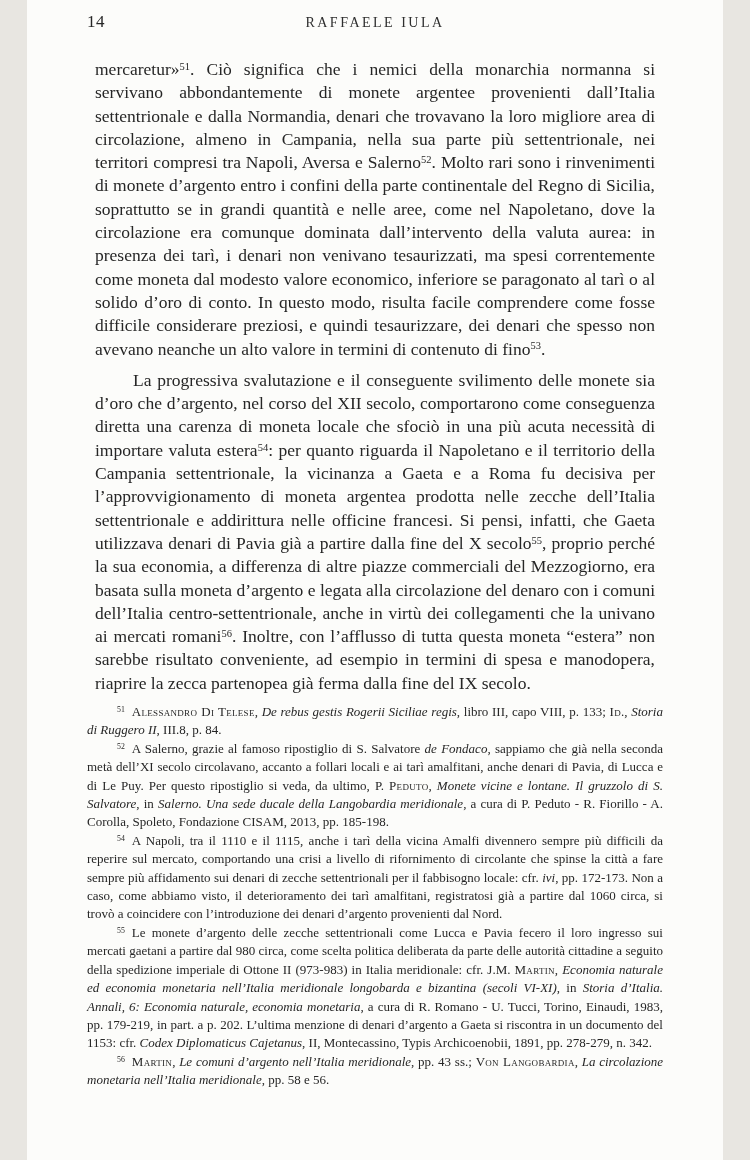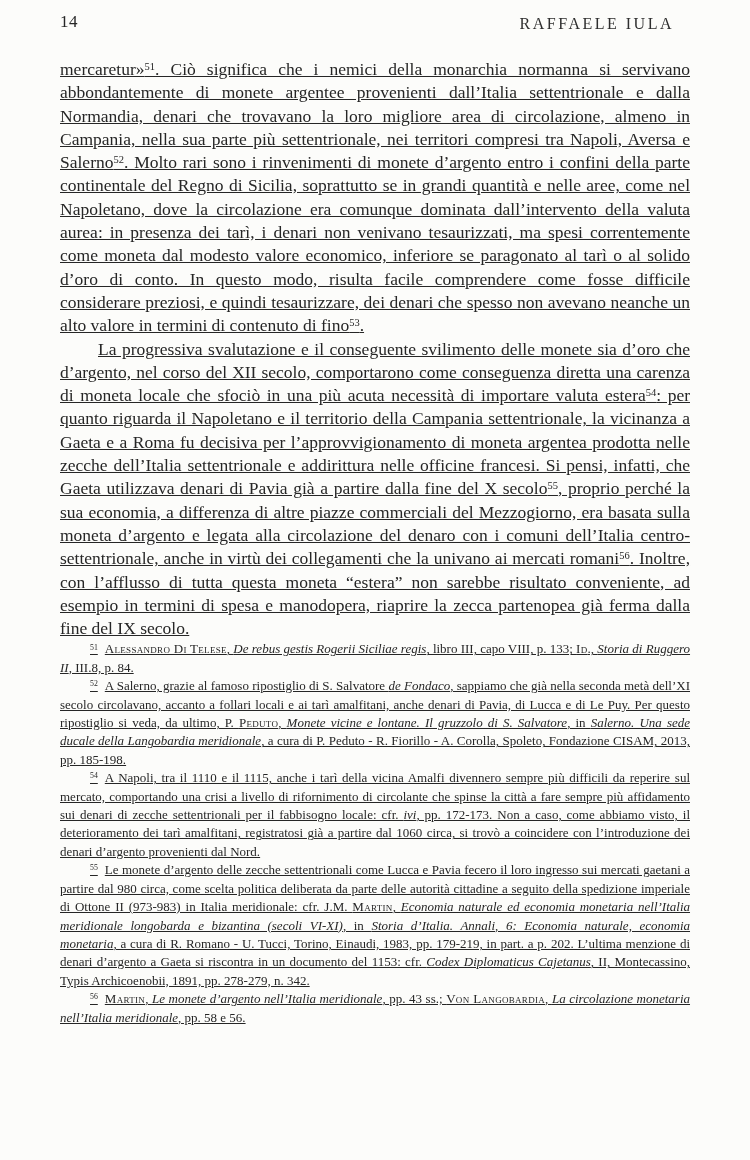"14" .page { text-decoration: underline -> none; width: 750px -> 696px }
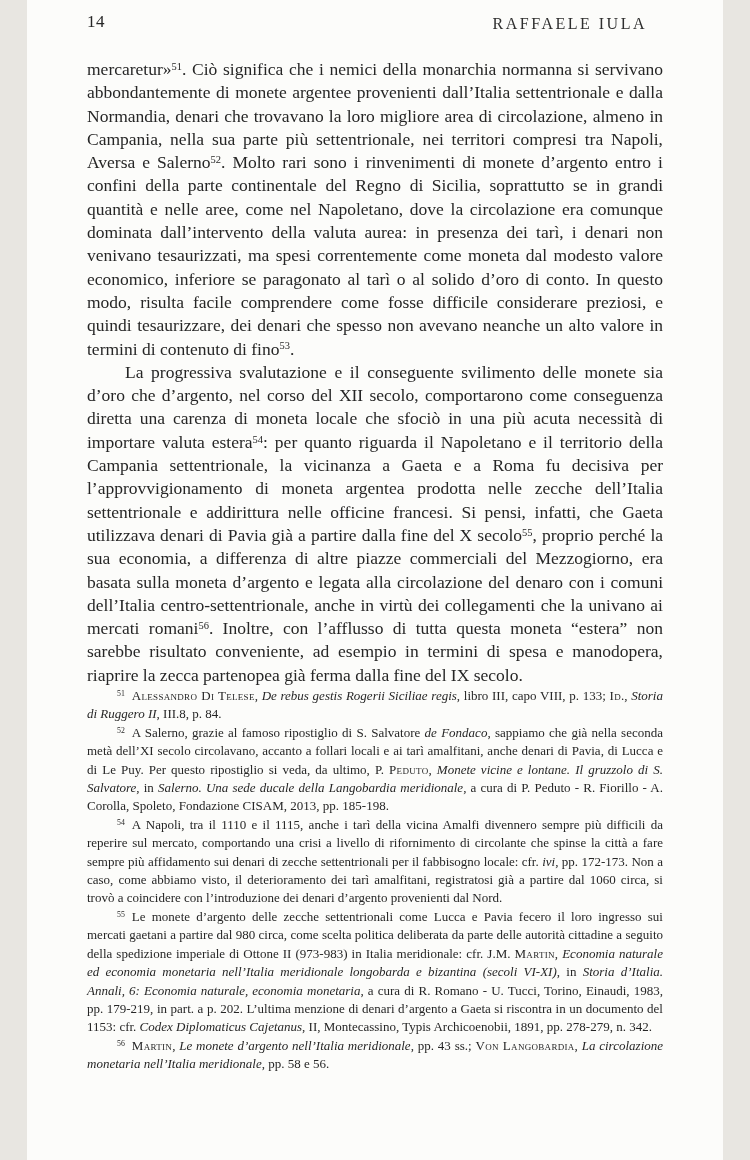"RAFFAELE IULA" .author { font-size: 16px -> 14px; right: 16px -> 0; text-align: right -> center }
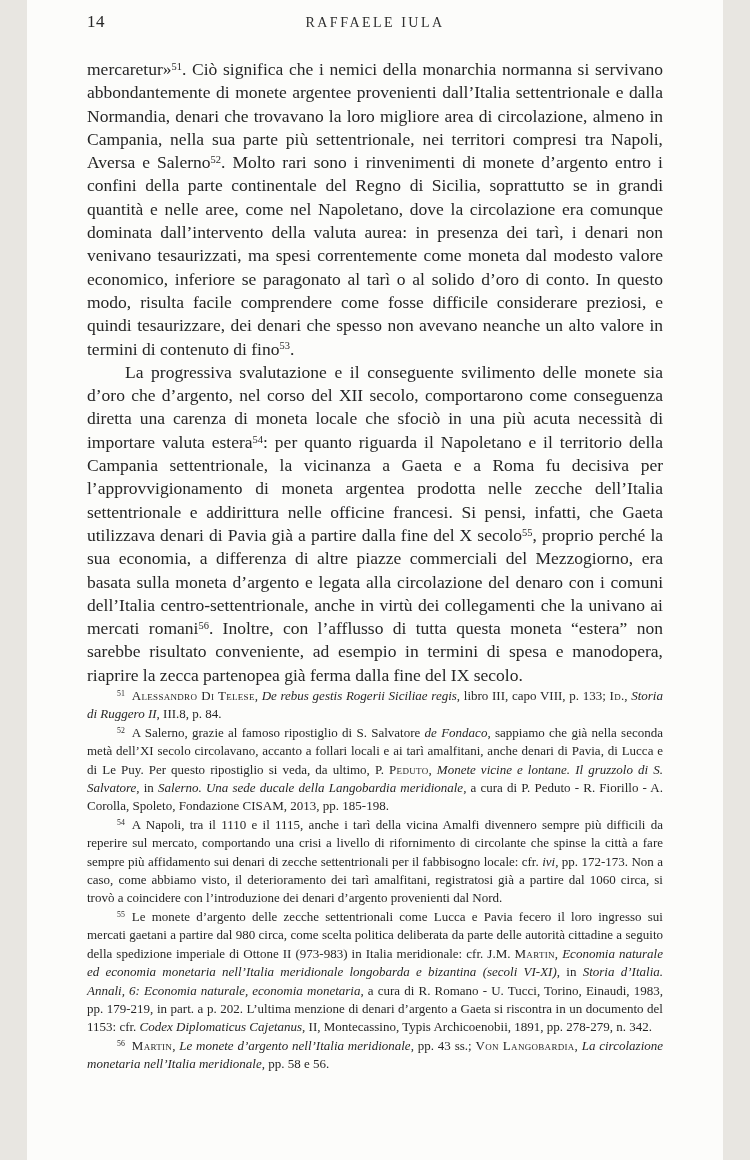"mercaretur»51. Ciò significa che i" .body-text p.para { margin: 0 -> 8px }
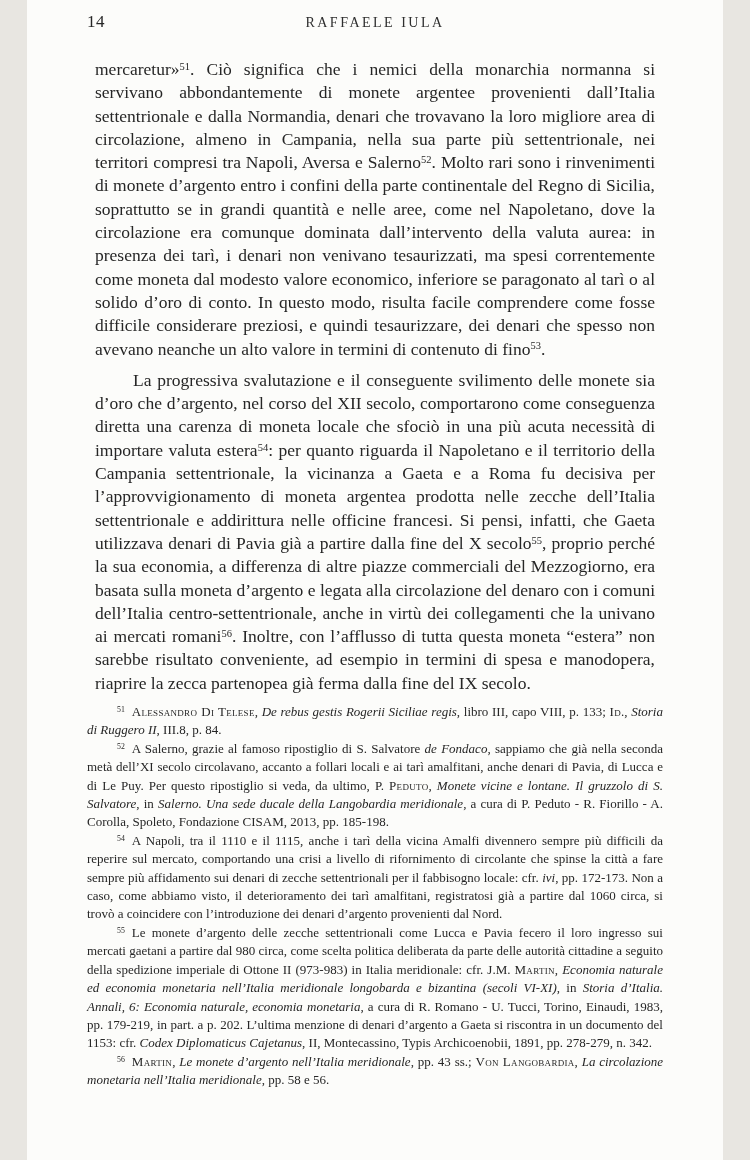"Le monete d’argento nell’Italia" span.italic { text: monete -> comuni }
